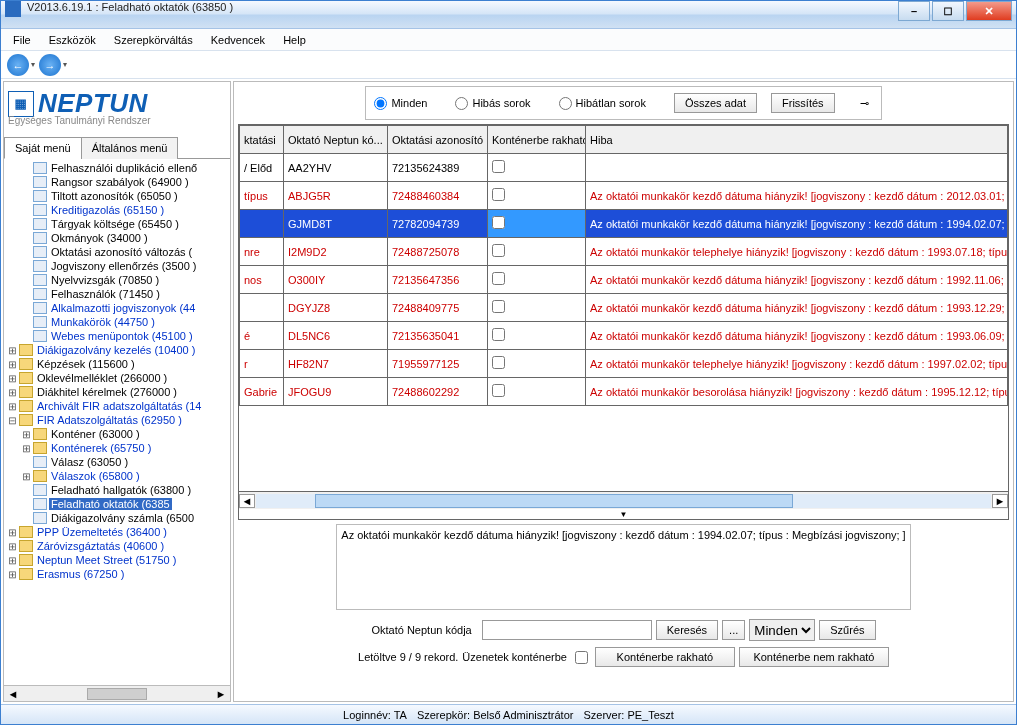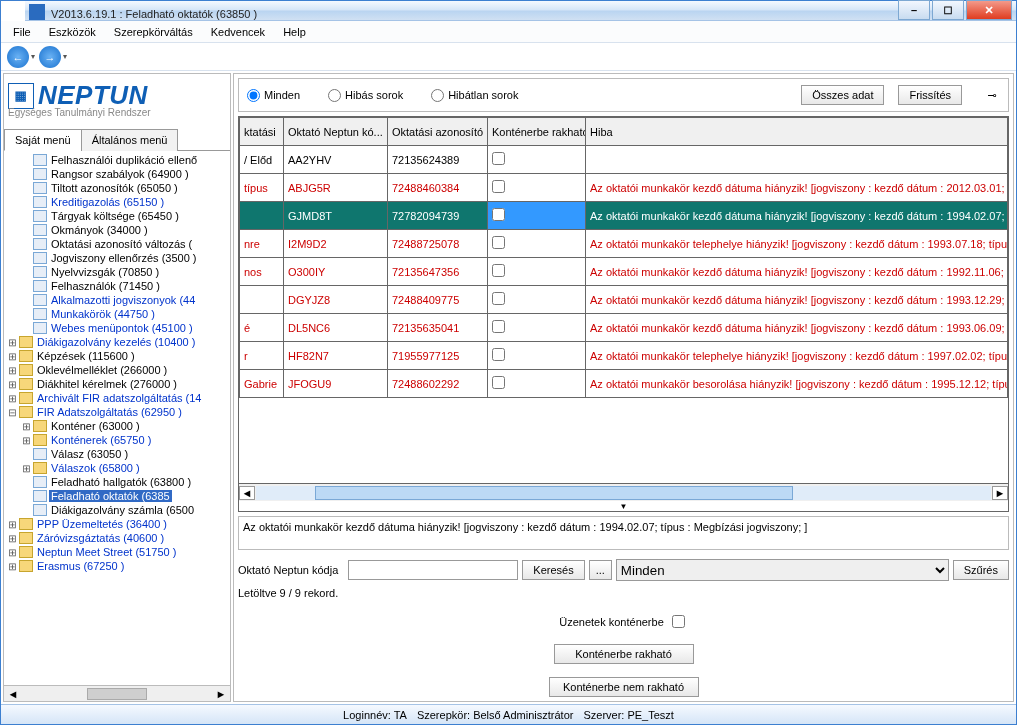"V2013.6.19.1 : Feladható oktatók (63850" .titlebar { align-items: flex-end -> flex-start; height: 20px -> 28px; margin-left: 24px -> none }
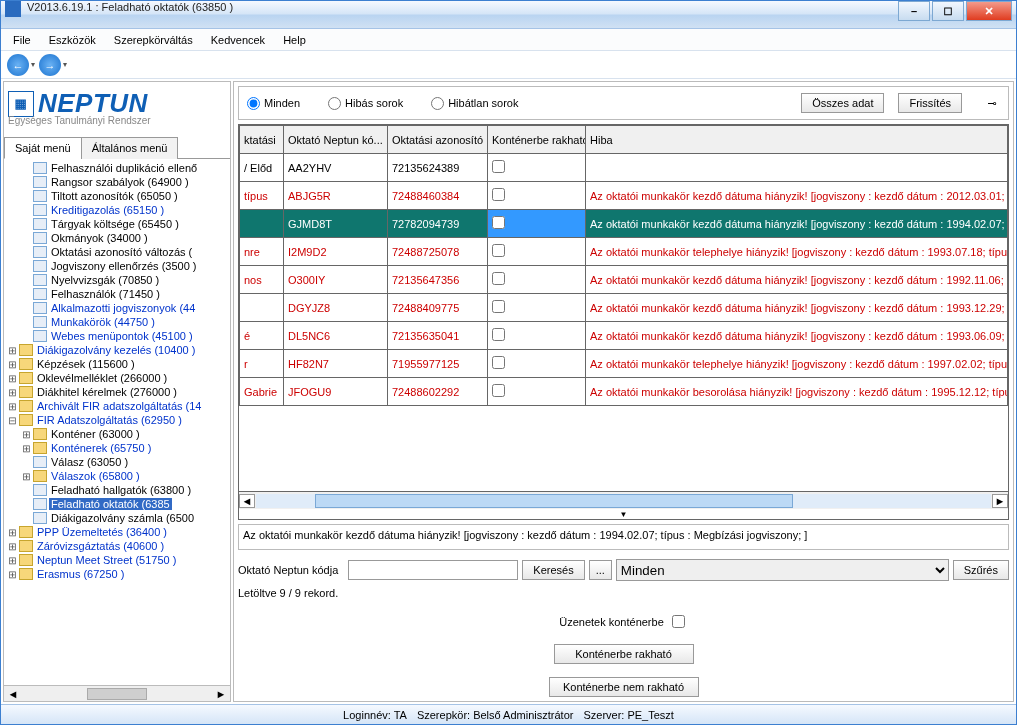"Minden" .right { align-items: none -> center }
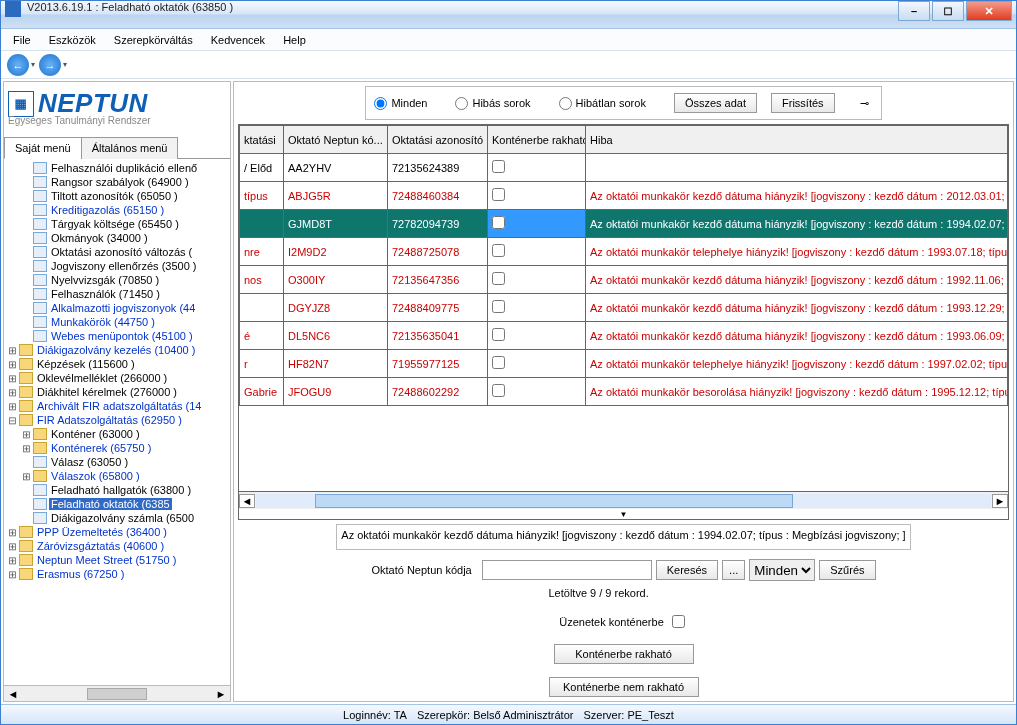"GJMD8T" tr.sel td { background: #0f766e -> #1d4ed8 }
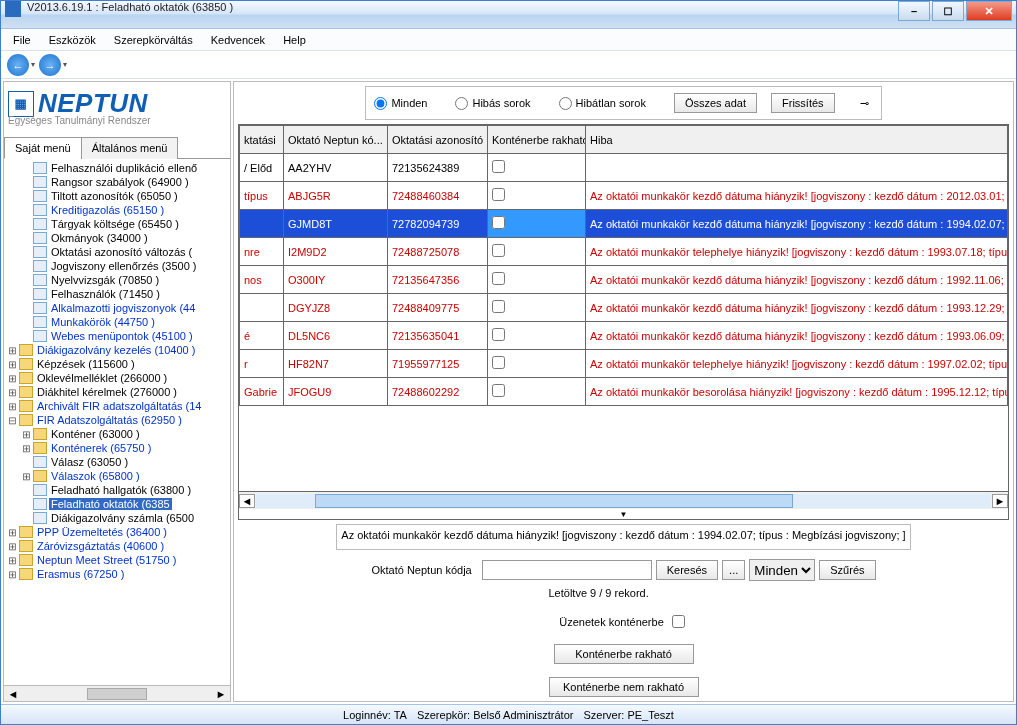"Letöltve 9 / 9 rekord." .bottom-bar { flex-direction: column -> none; gap: 13px -> 4px }
